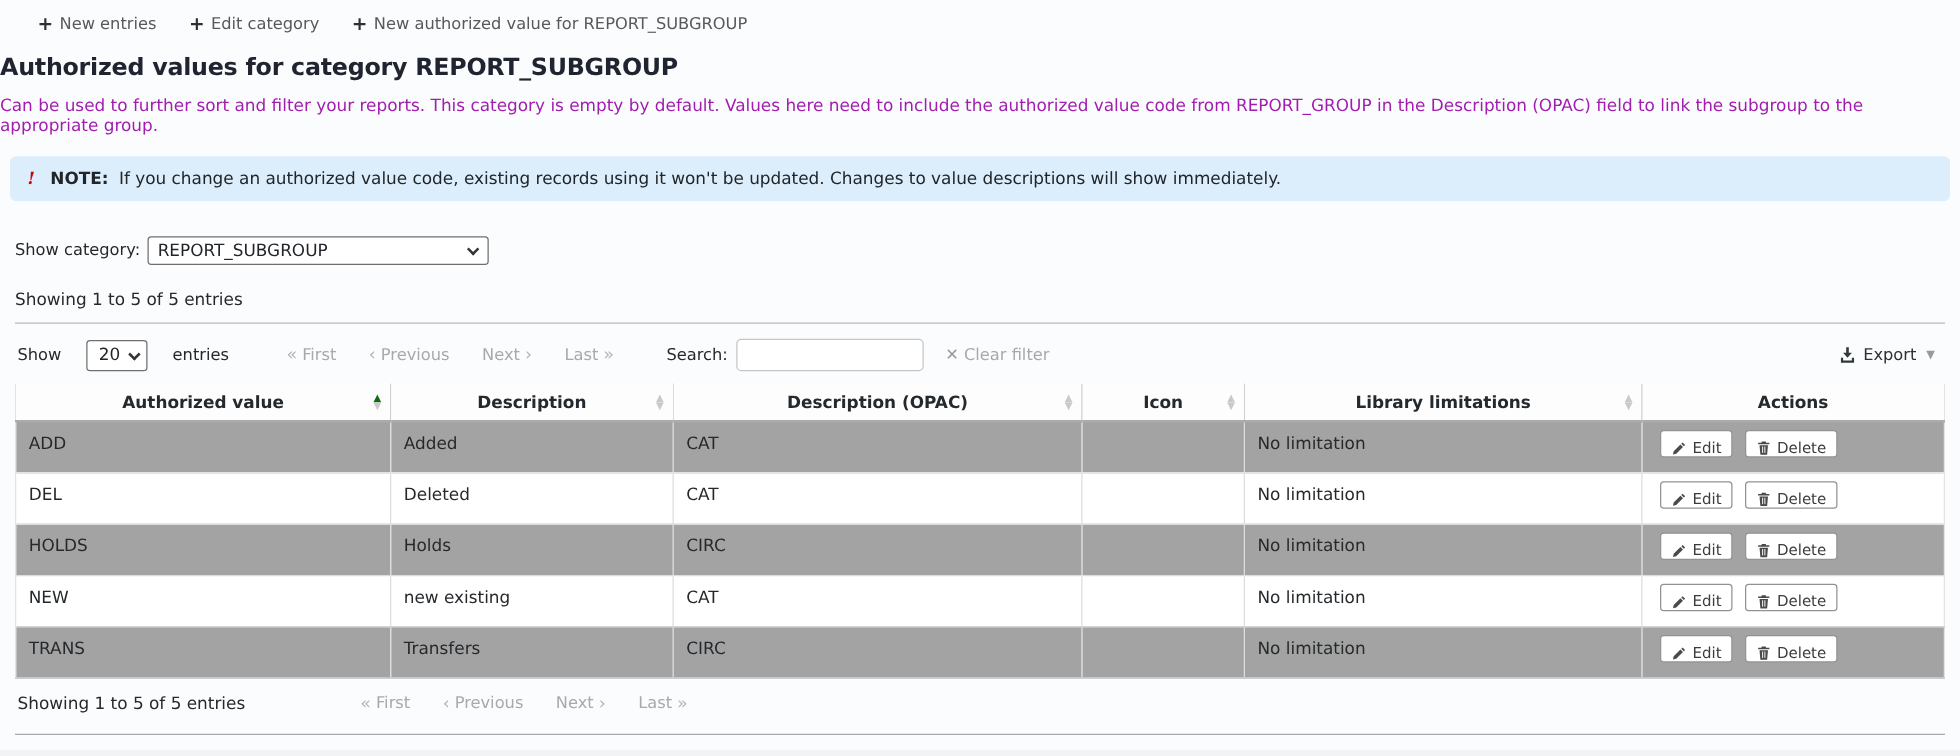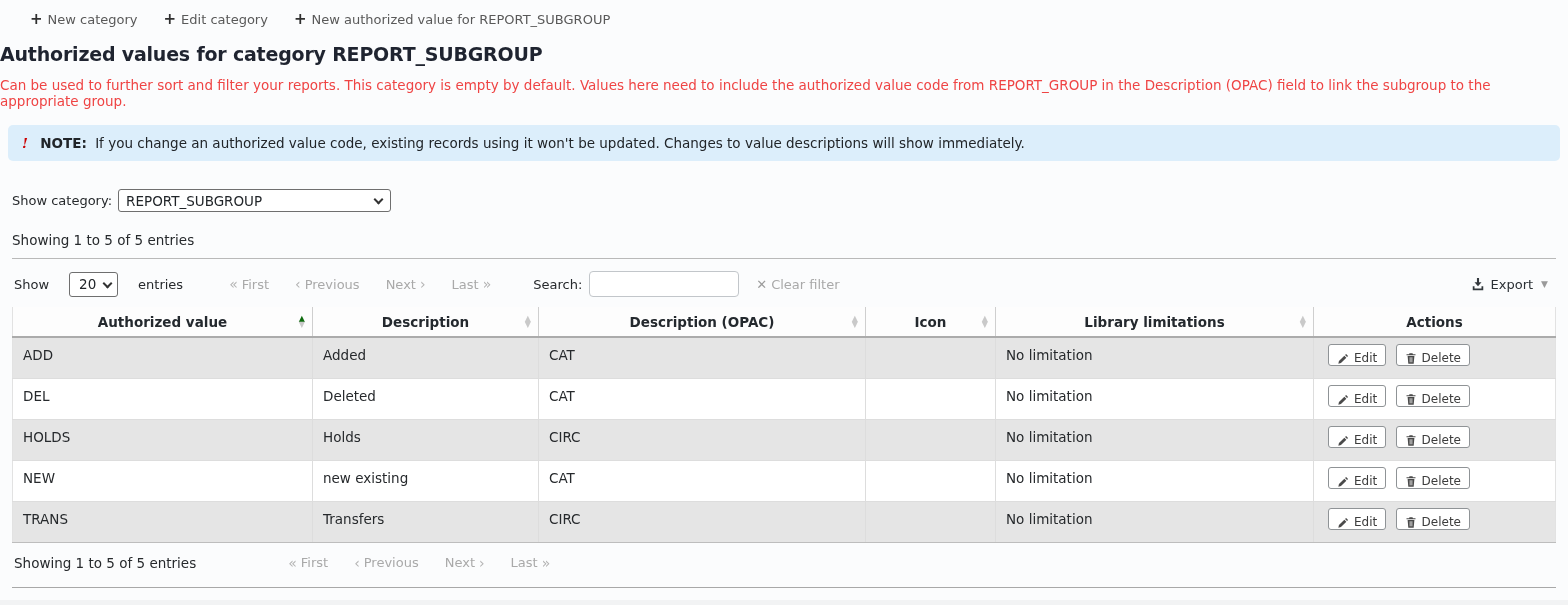"New category" span { text: category -> entries }
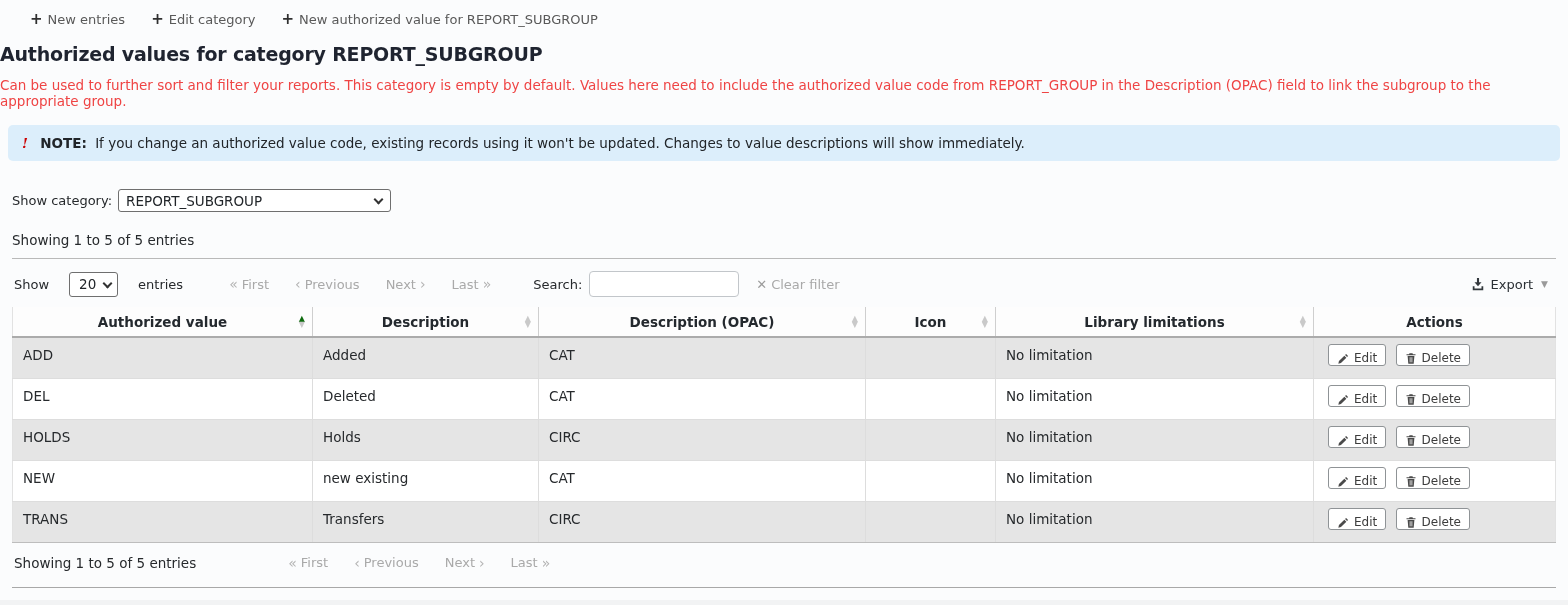"Can be used to further" .page-desc { color: #ef4444 -> #a21caf }
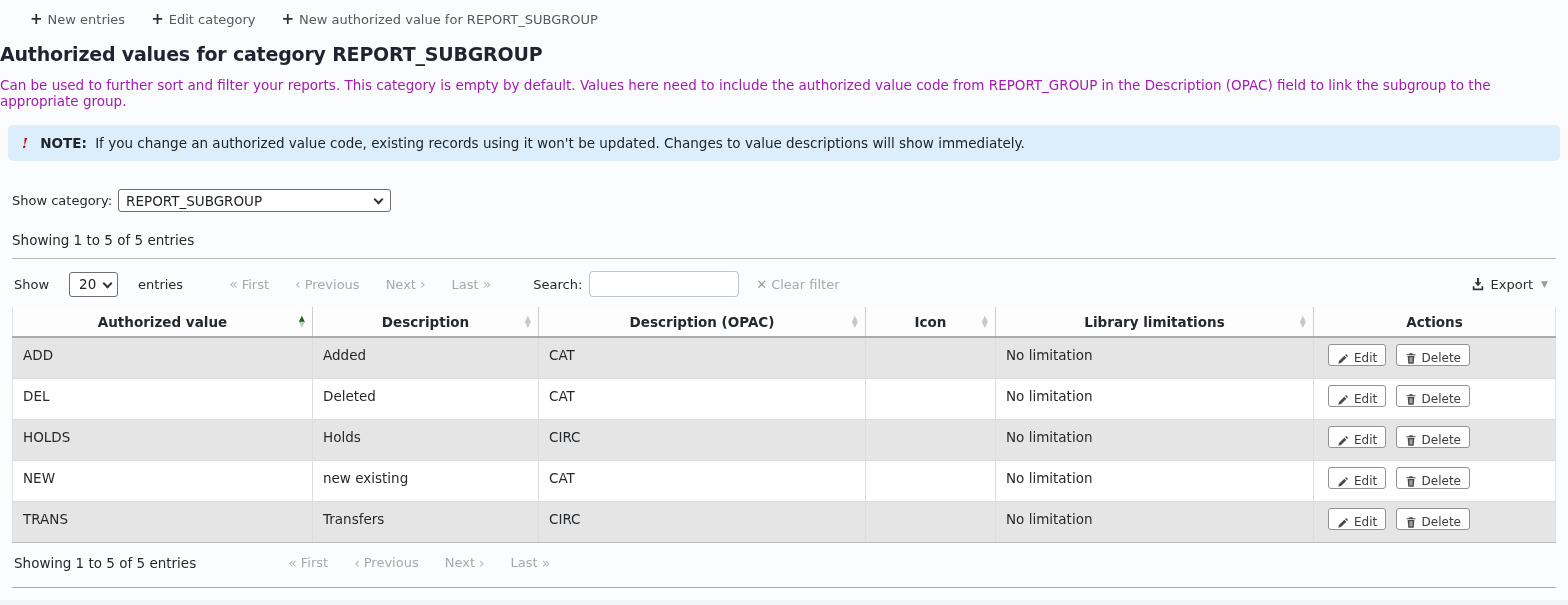"ADD" tr.odd td { background: #e5e5e5 -> #a3a3a3 }
